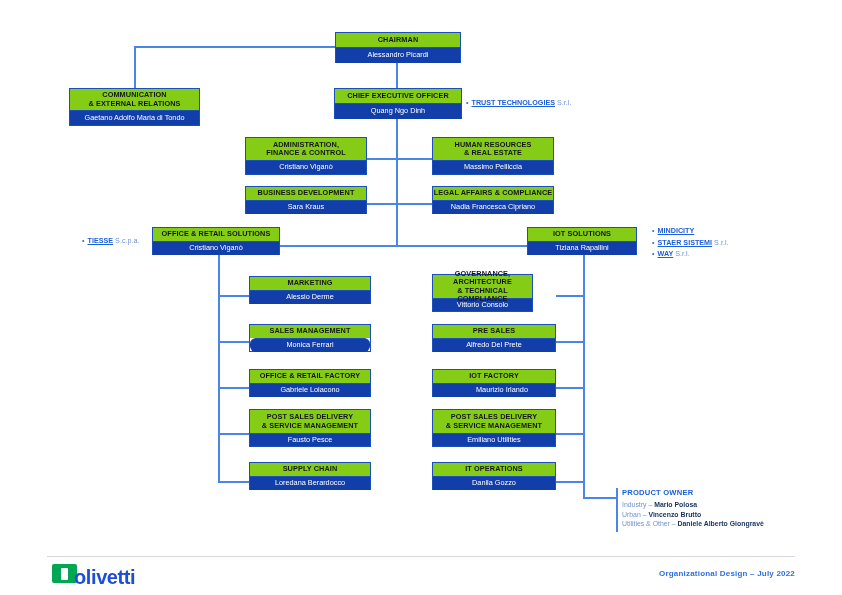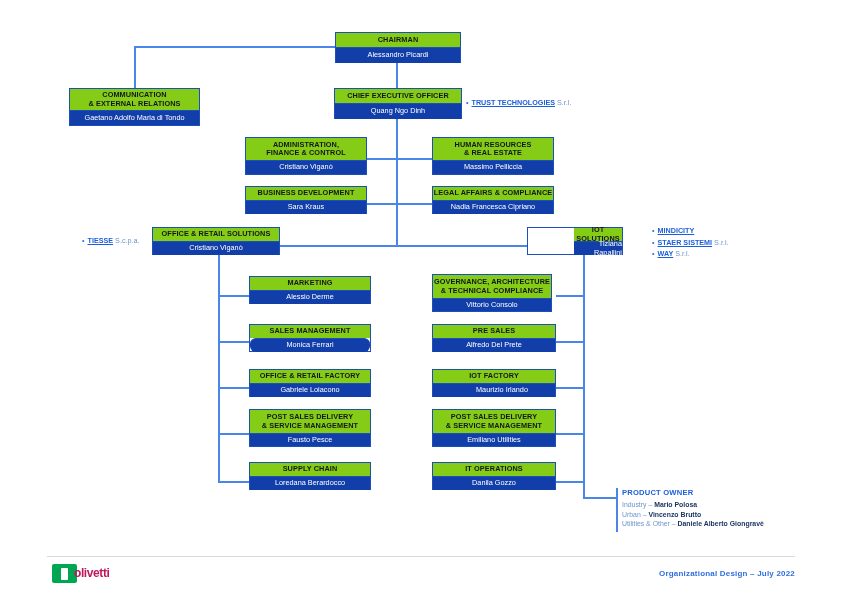"IOT SOLUTIONS" div.box { padding-left: 46px -> none; width: 96px -> 110px }
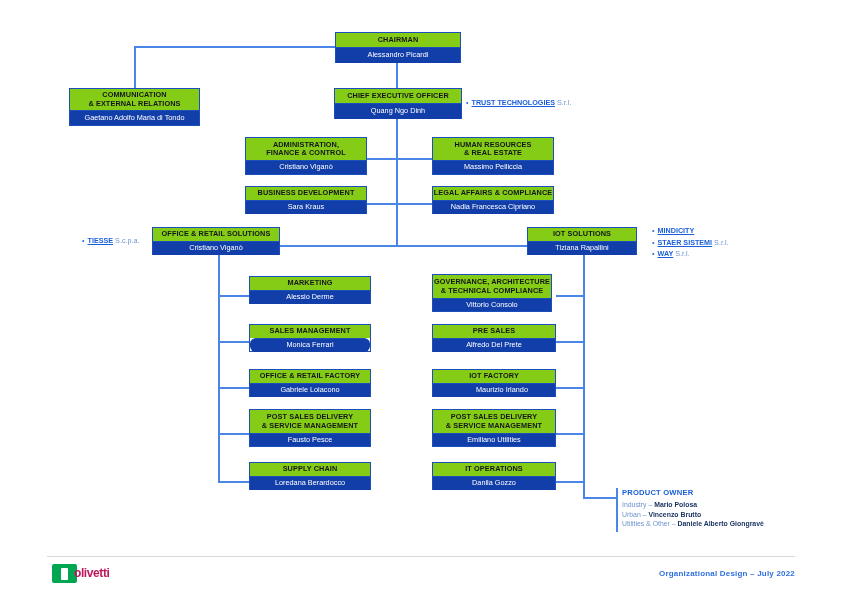"GOVERNANCE, ARCHITECTURE" div.box { width: 120px -> 101px }
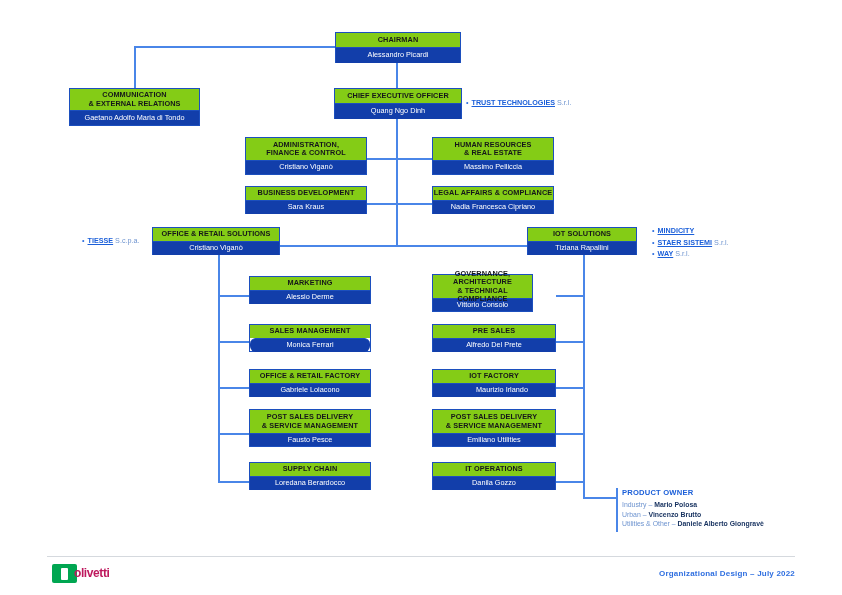"olivetti" #logo .word { color: #be185d -> #1d4ed8; font-size: 12px -> 20px }
